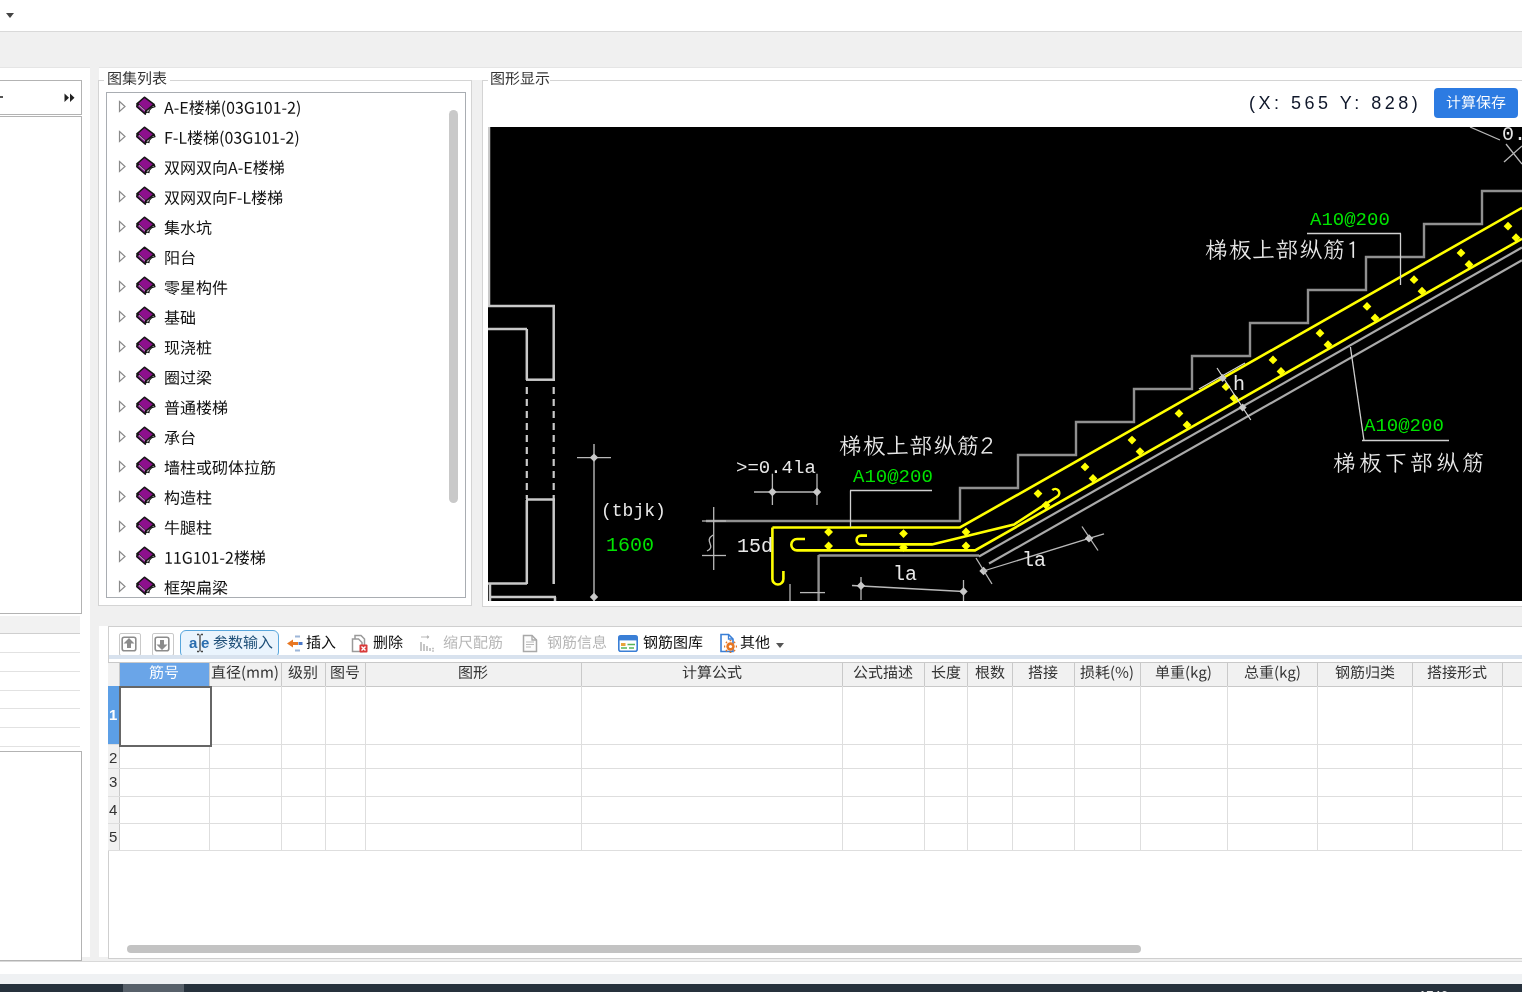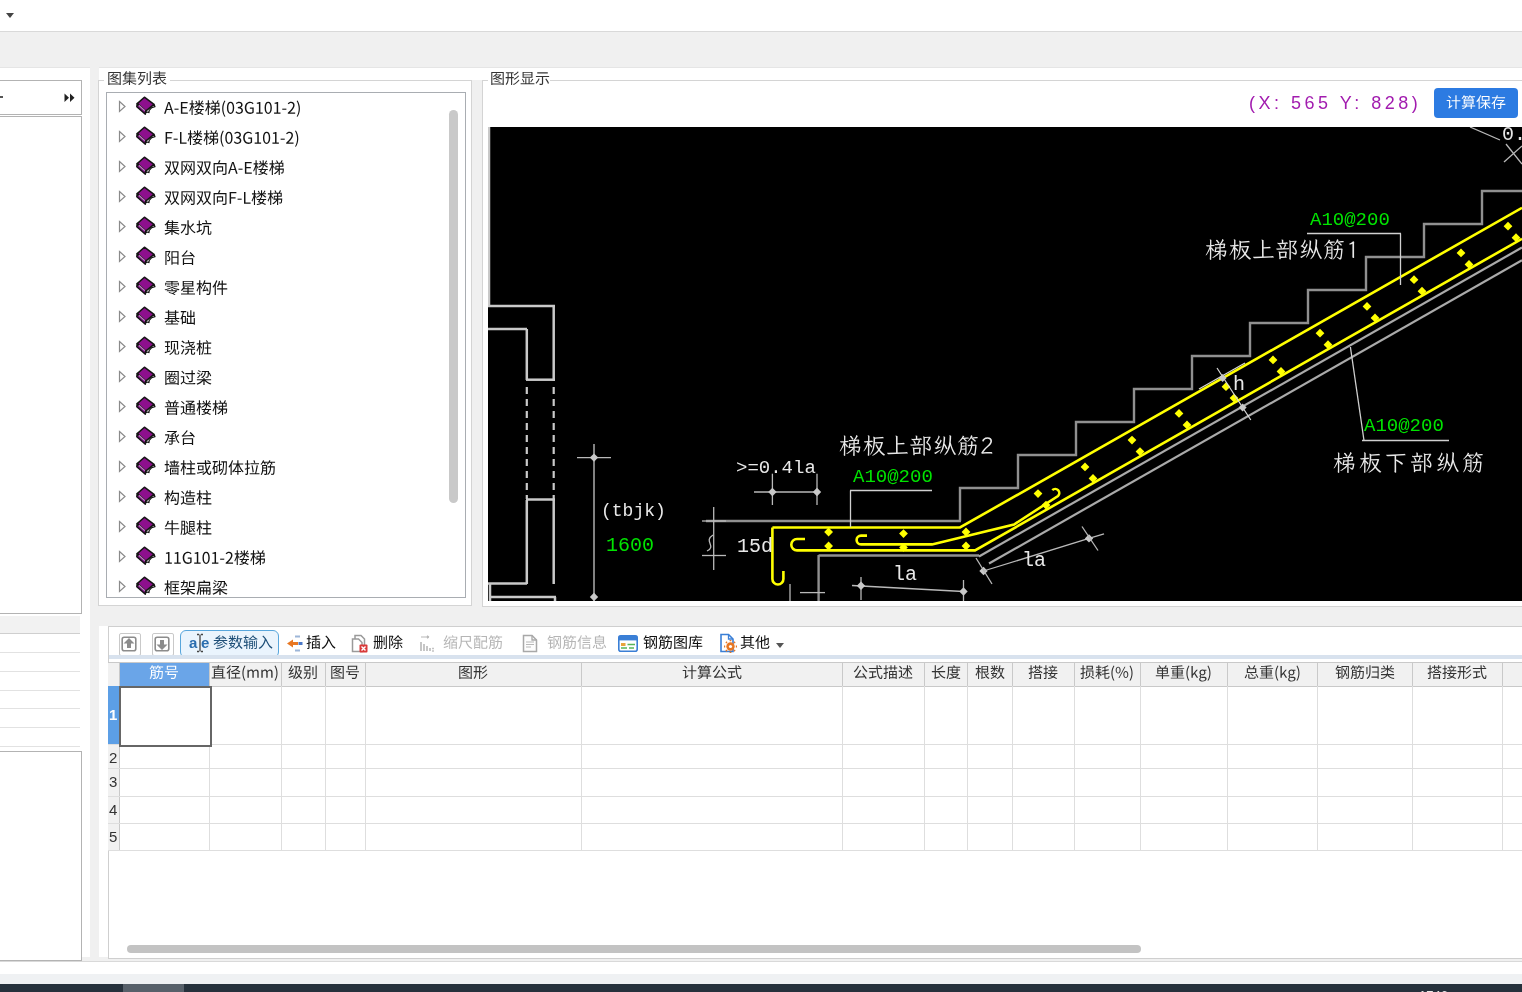"(X: 565 Y: 828)" div.a { color: #a21caf -> #0f172a }
